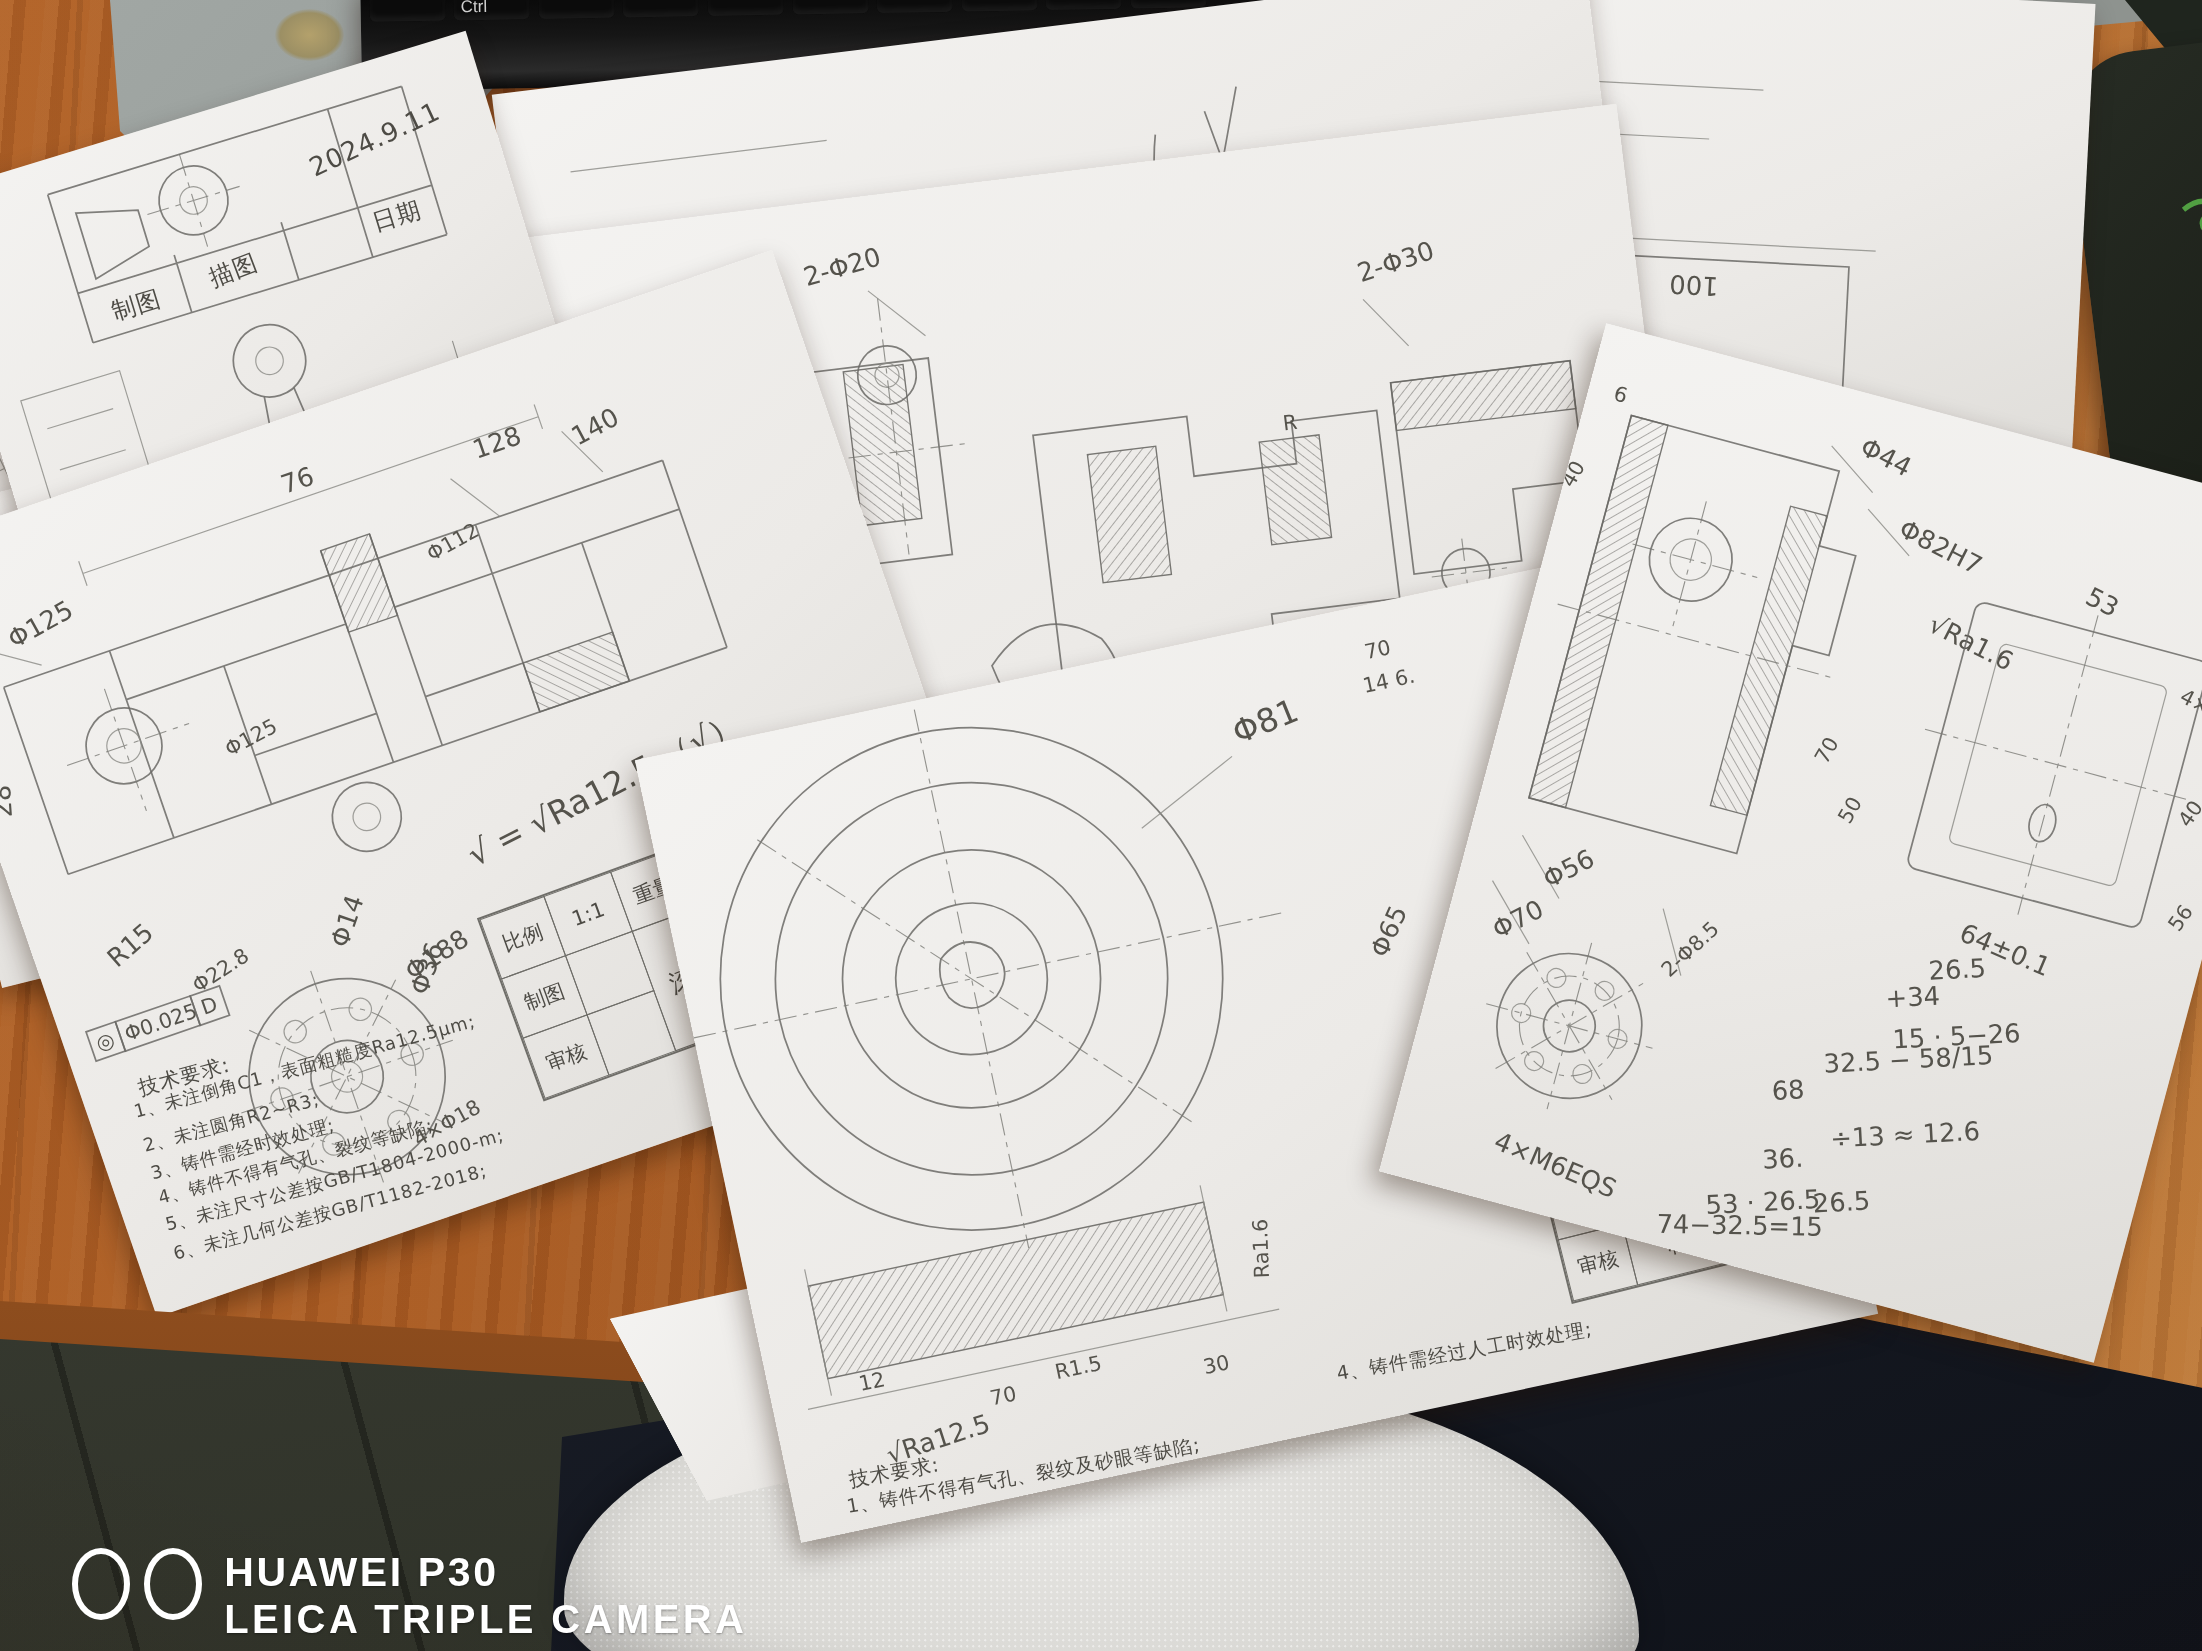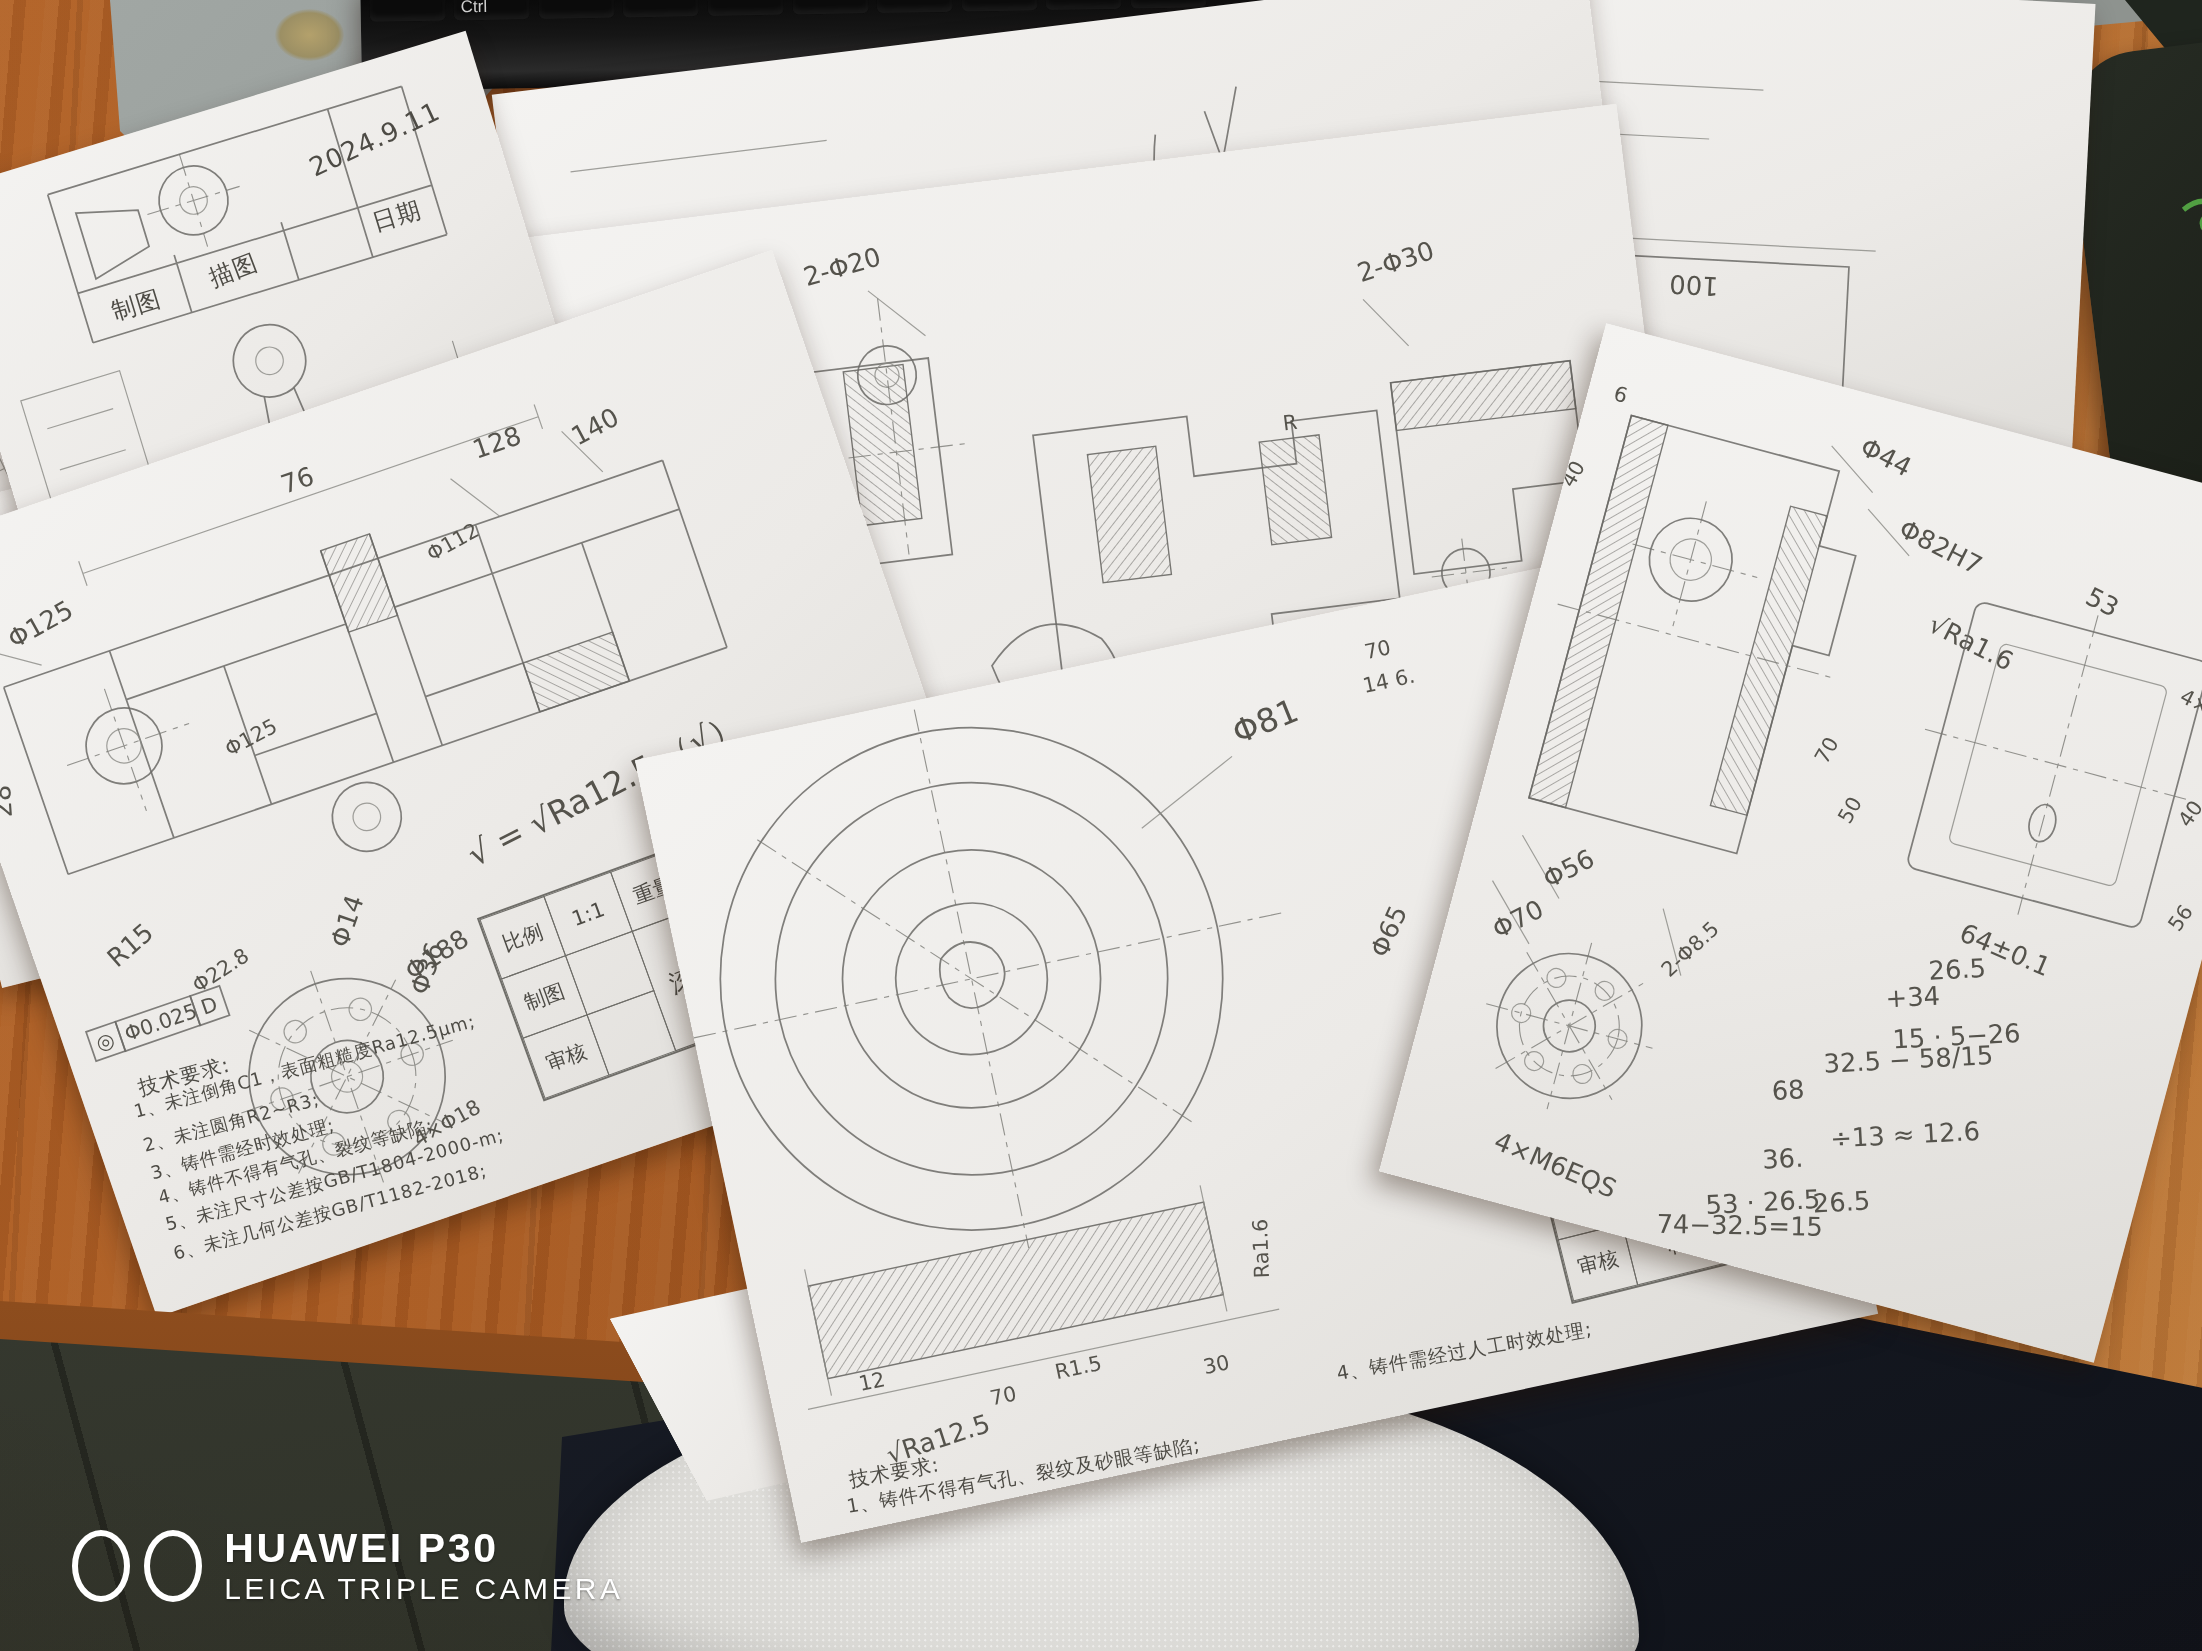"HUAWEI P30" .wm .l1 { margin-top: none -> 24px }
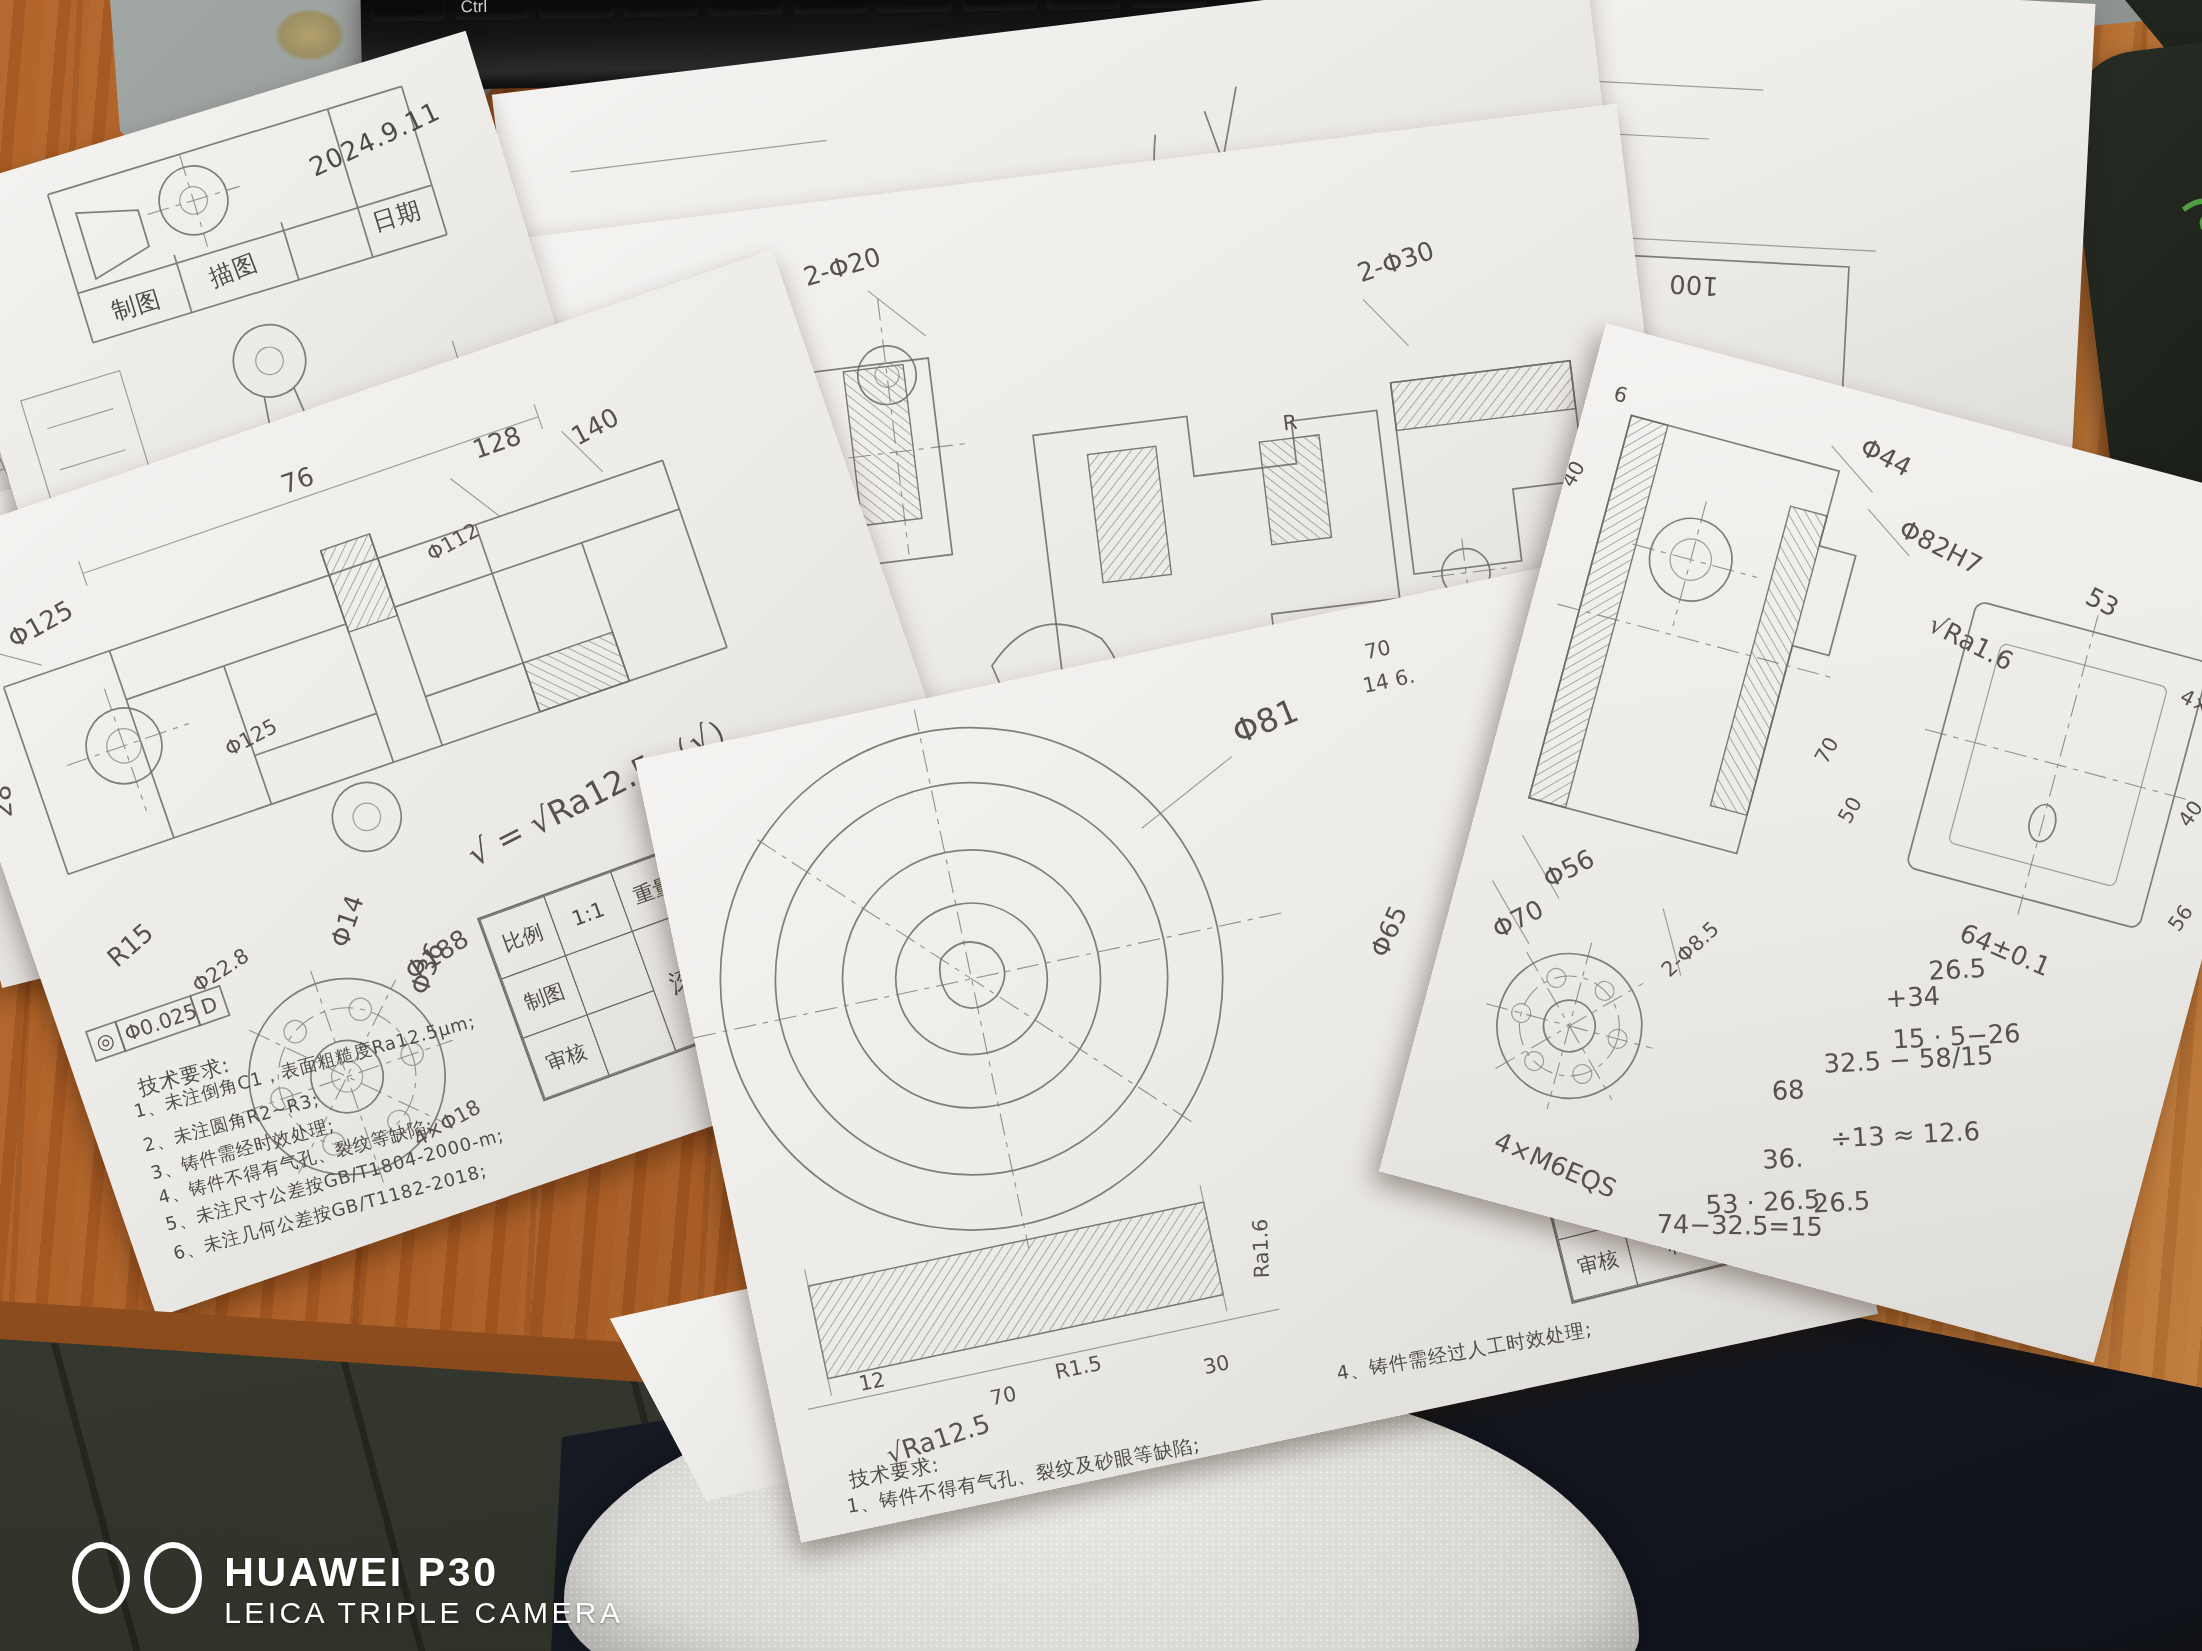"LEICA TRIPLE CAMERA" .wm .l2 { font-size: 30px -> 40px; font-weight: 400 -> 700 }
